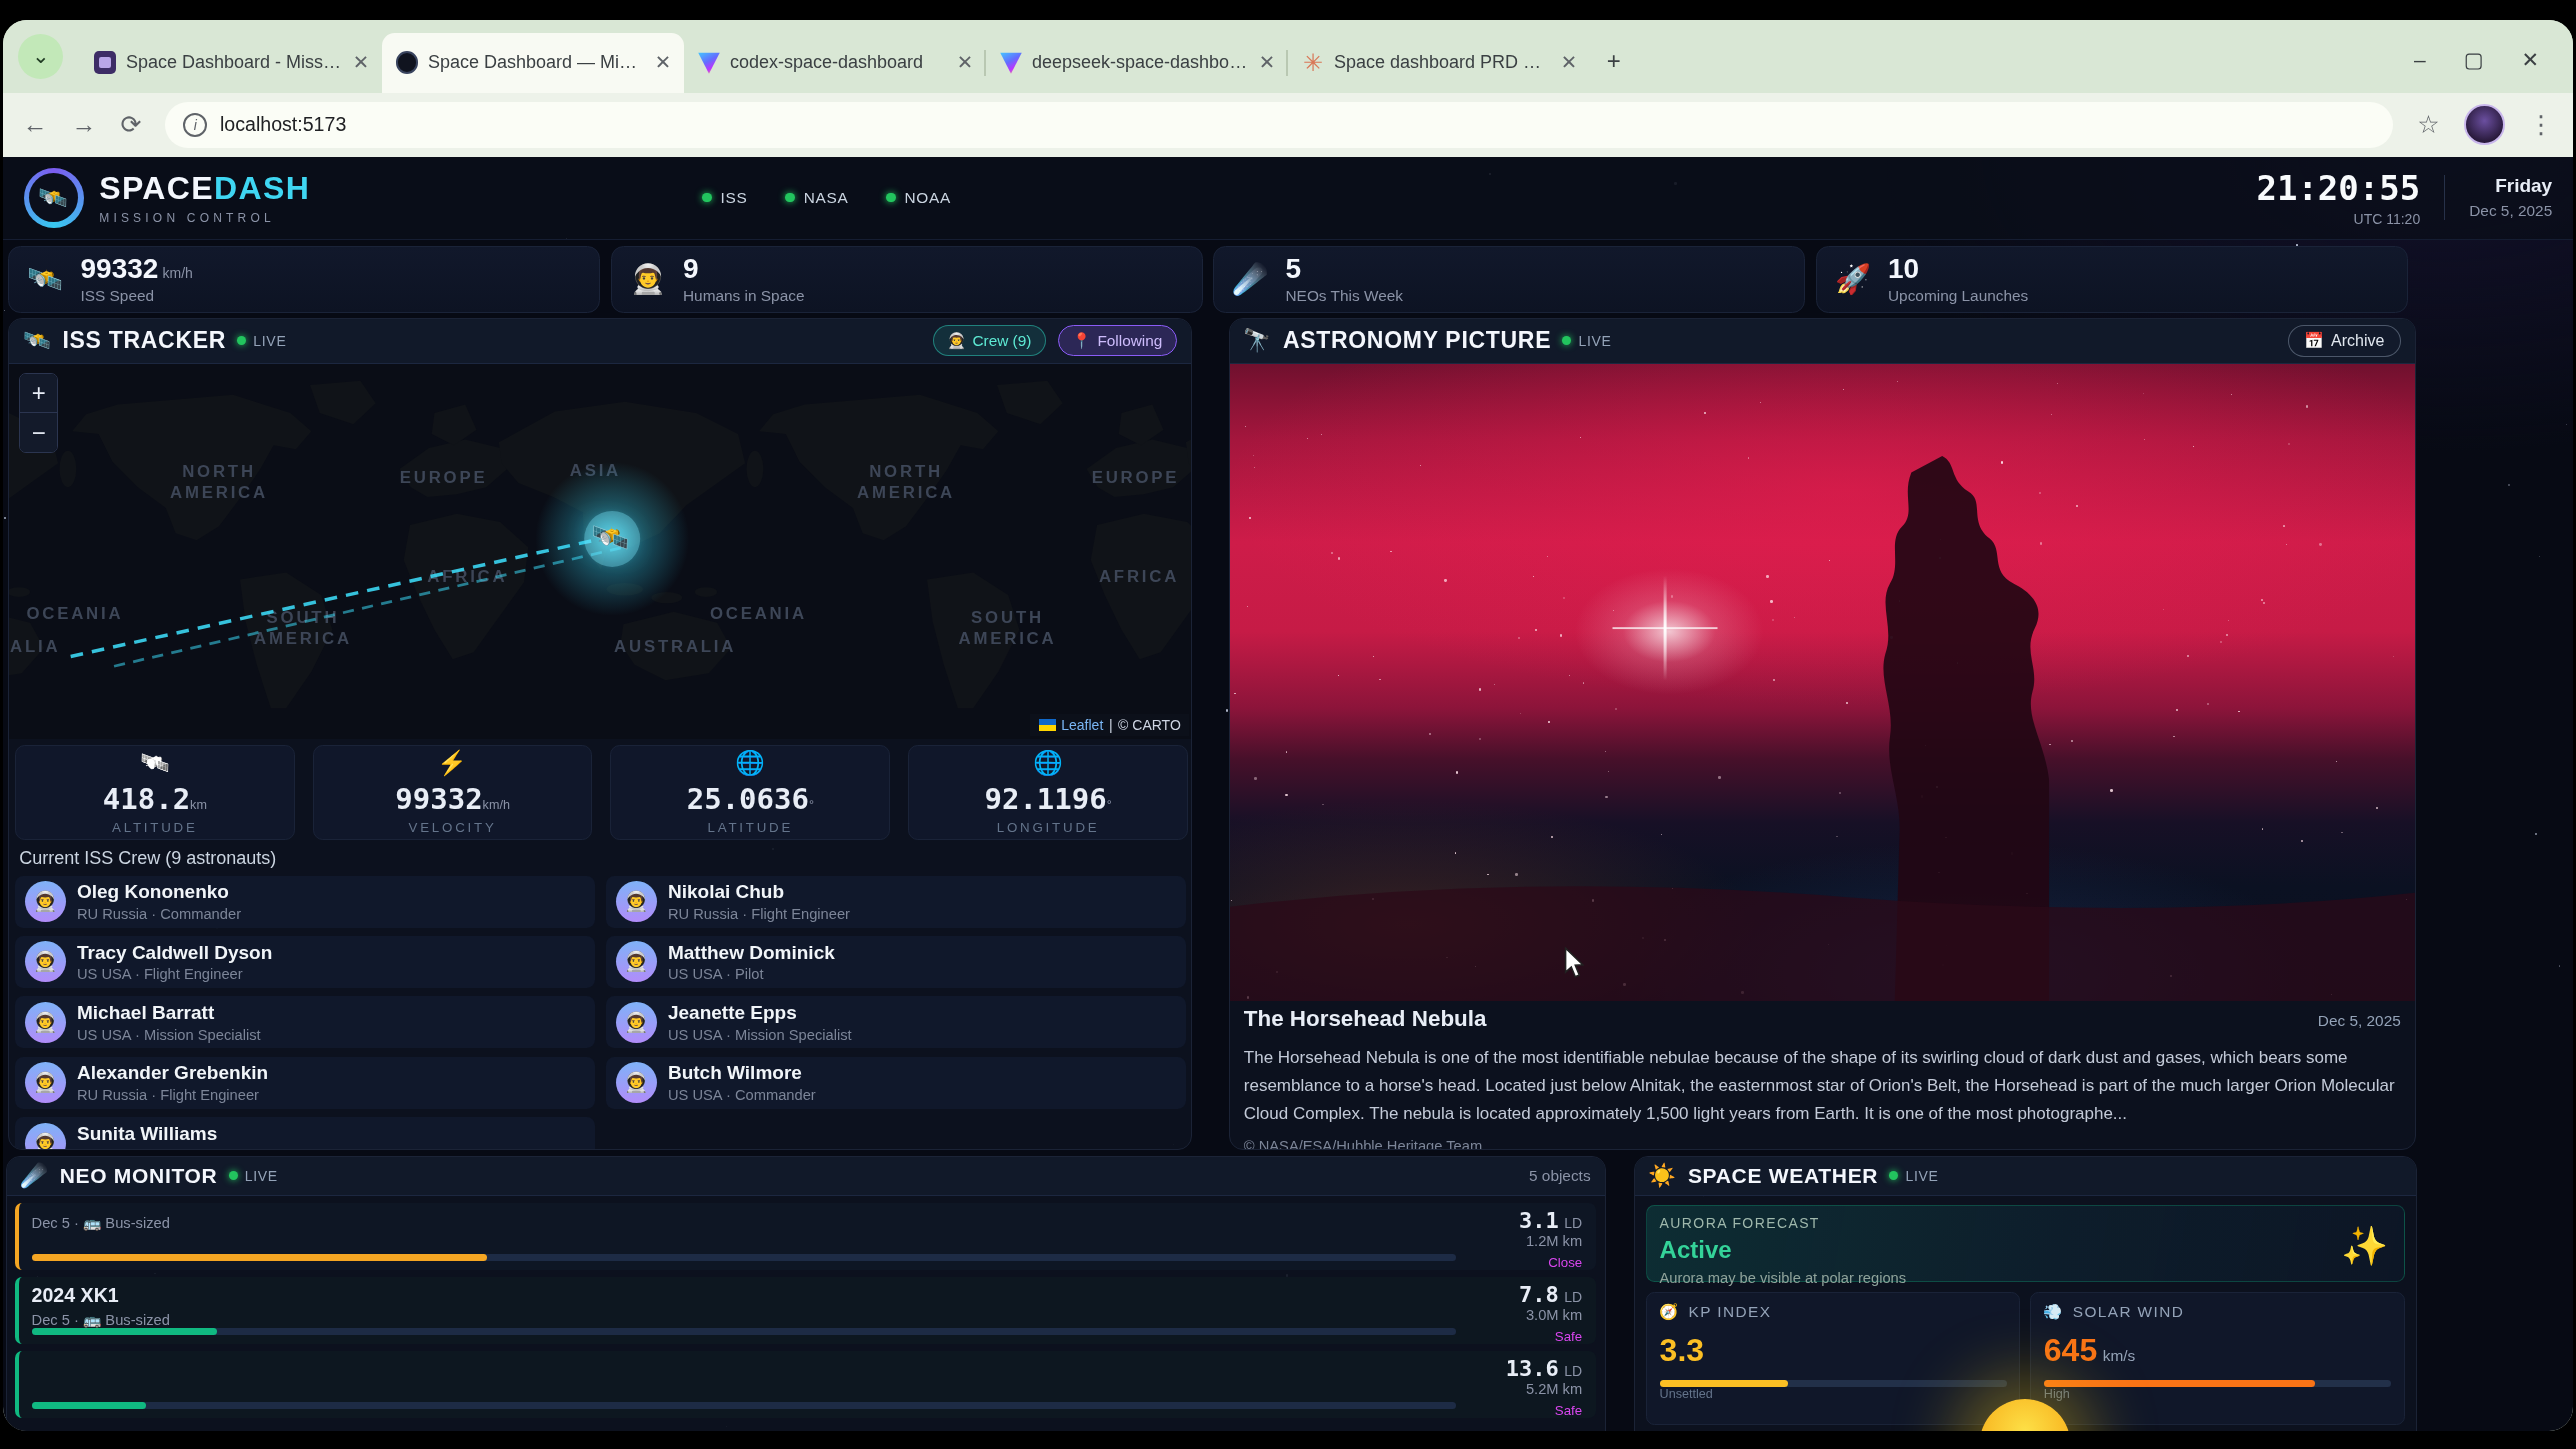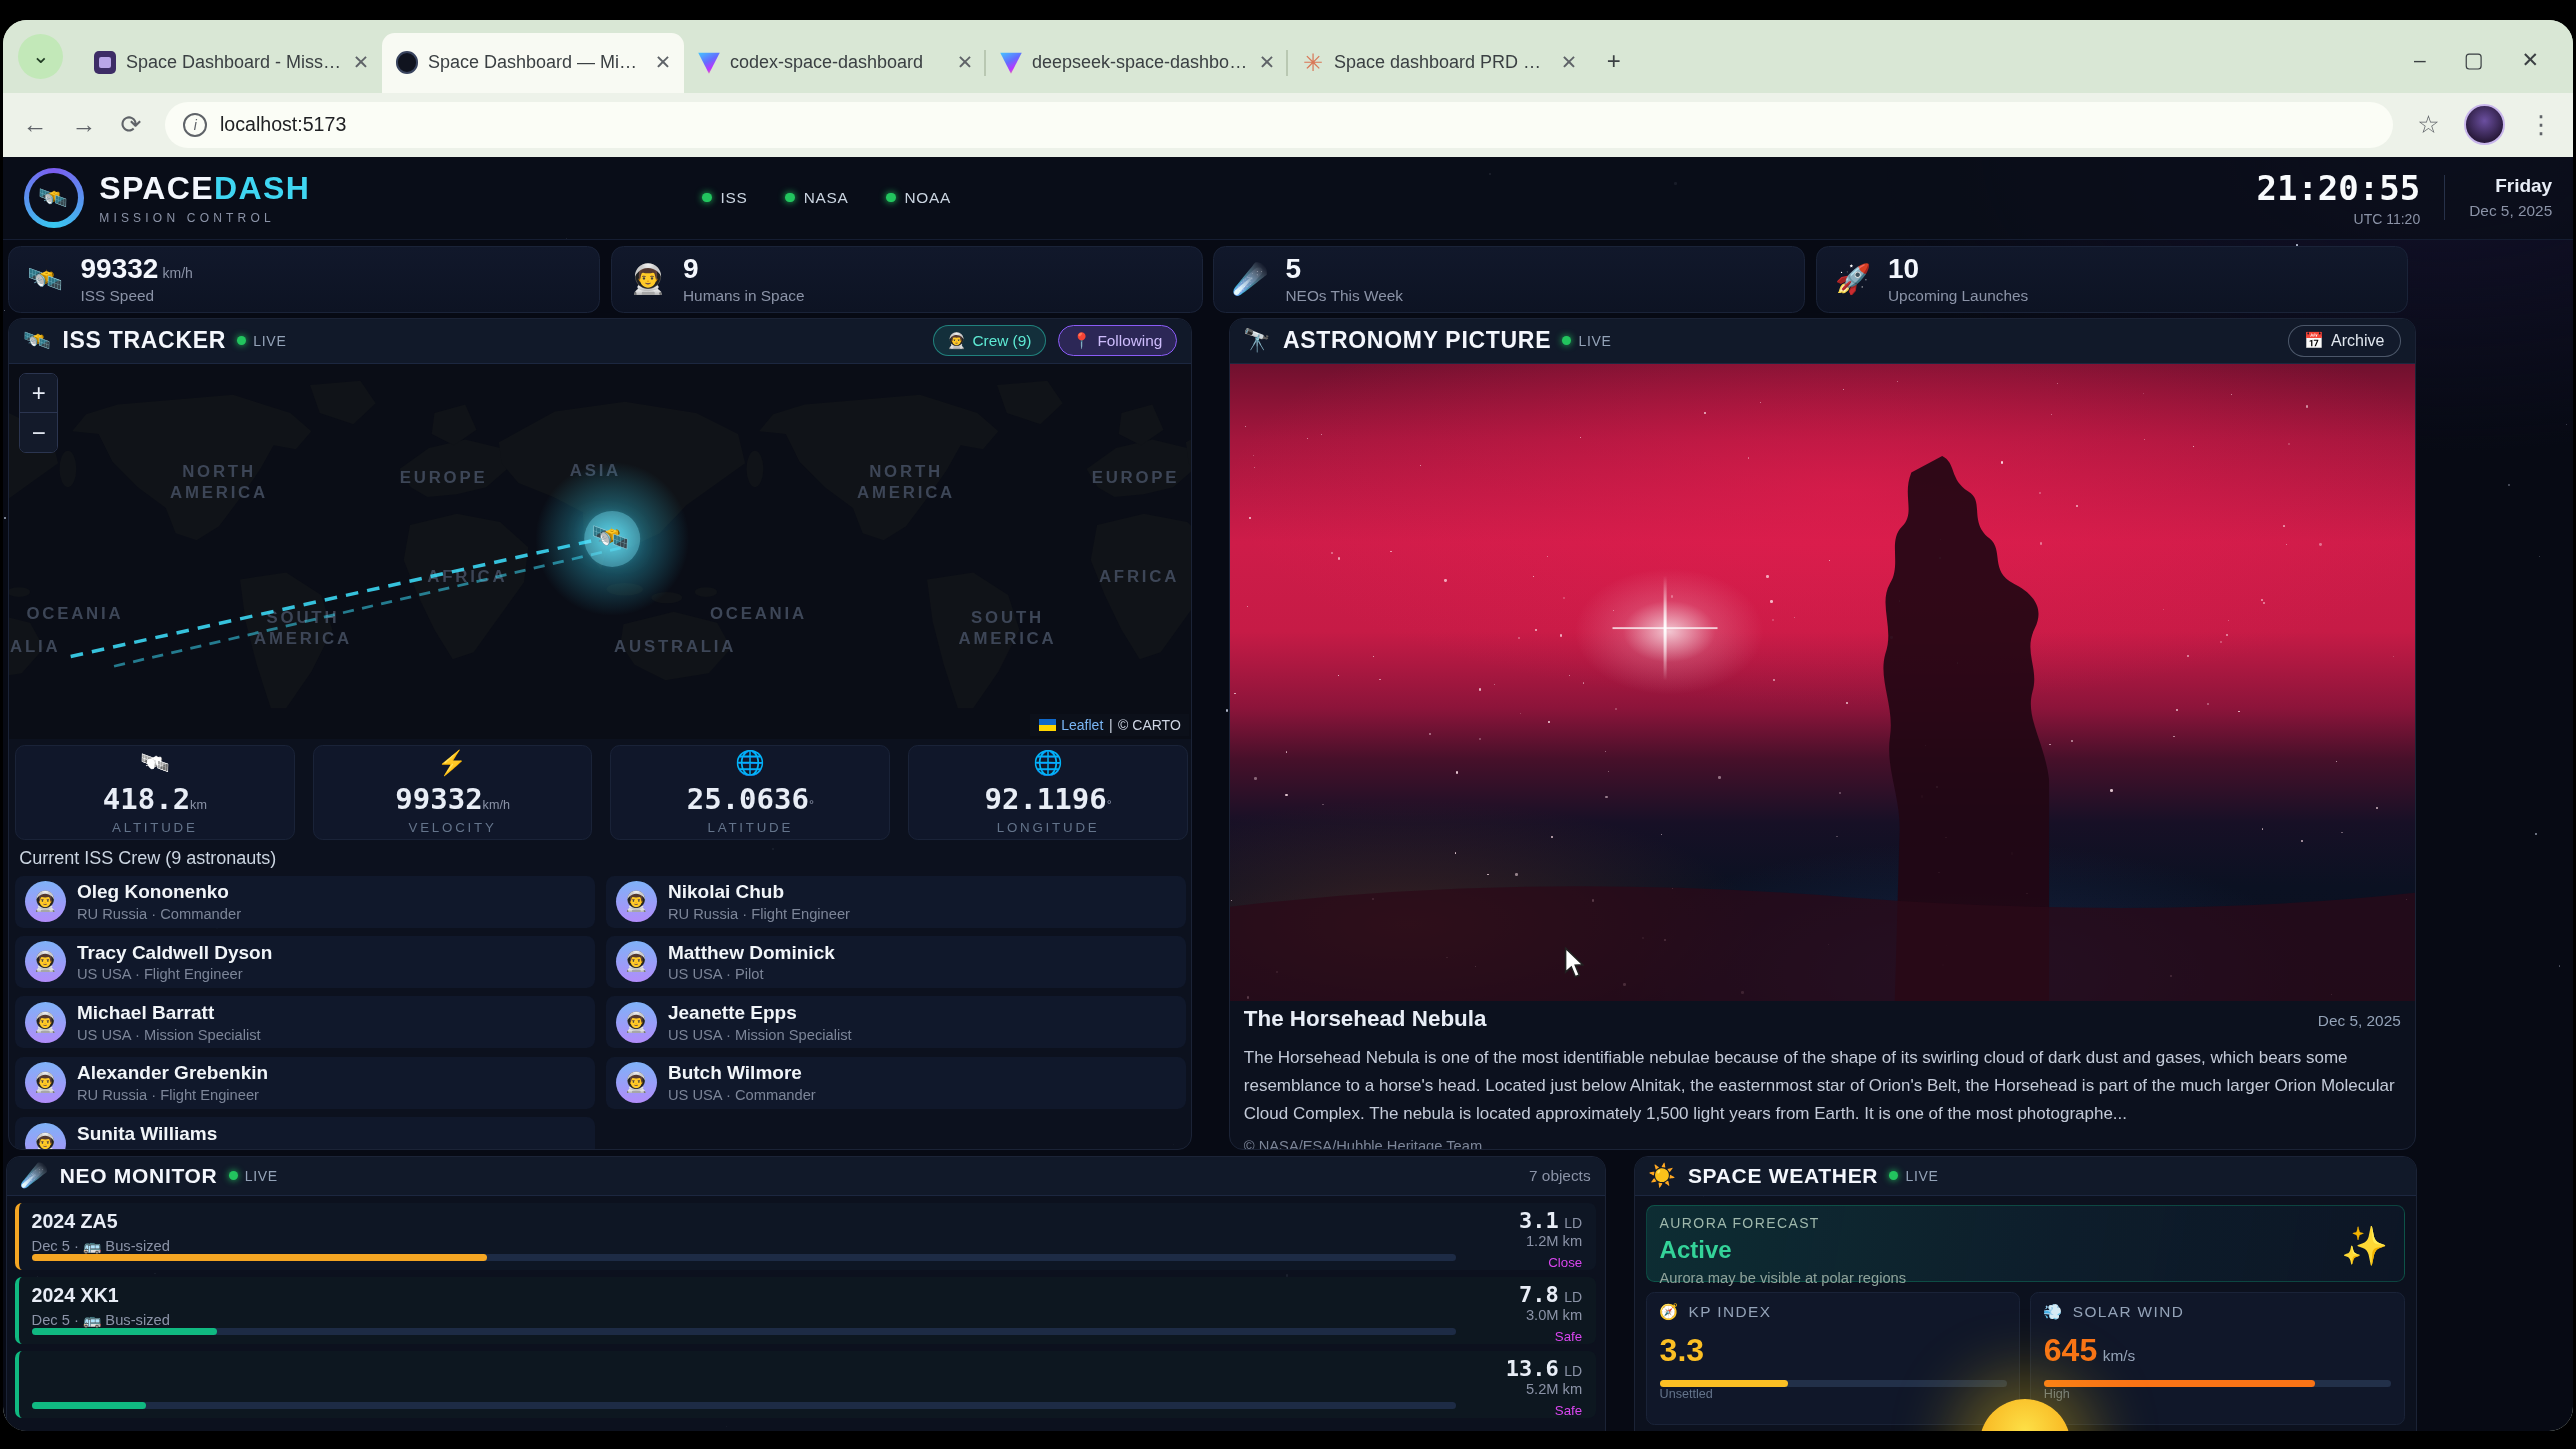"7 objects" span.neo-count { text: 7 -> 5 }
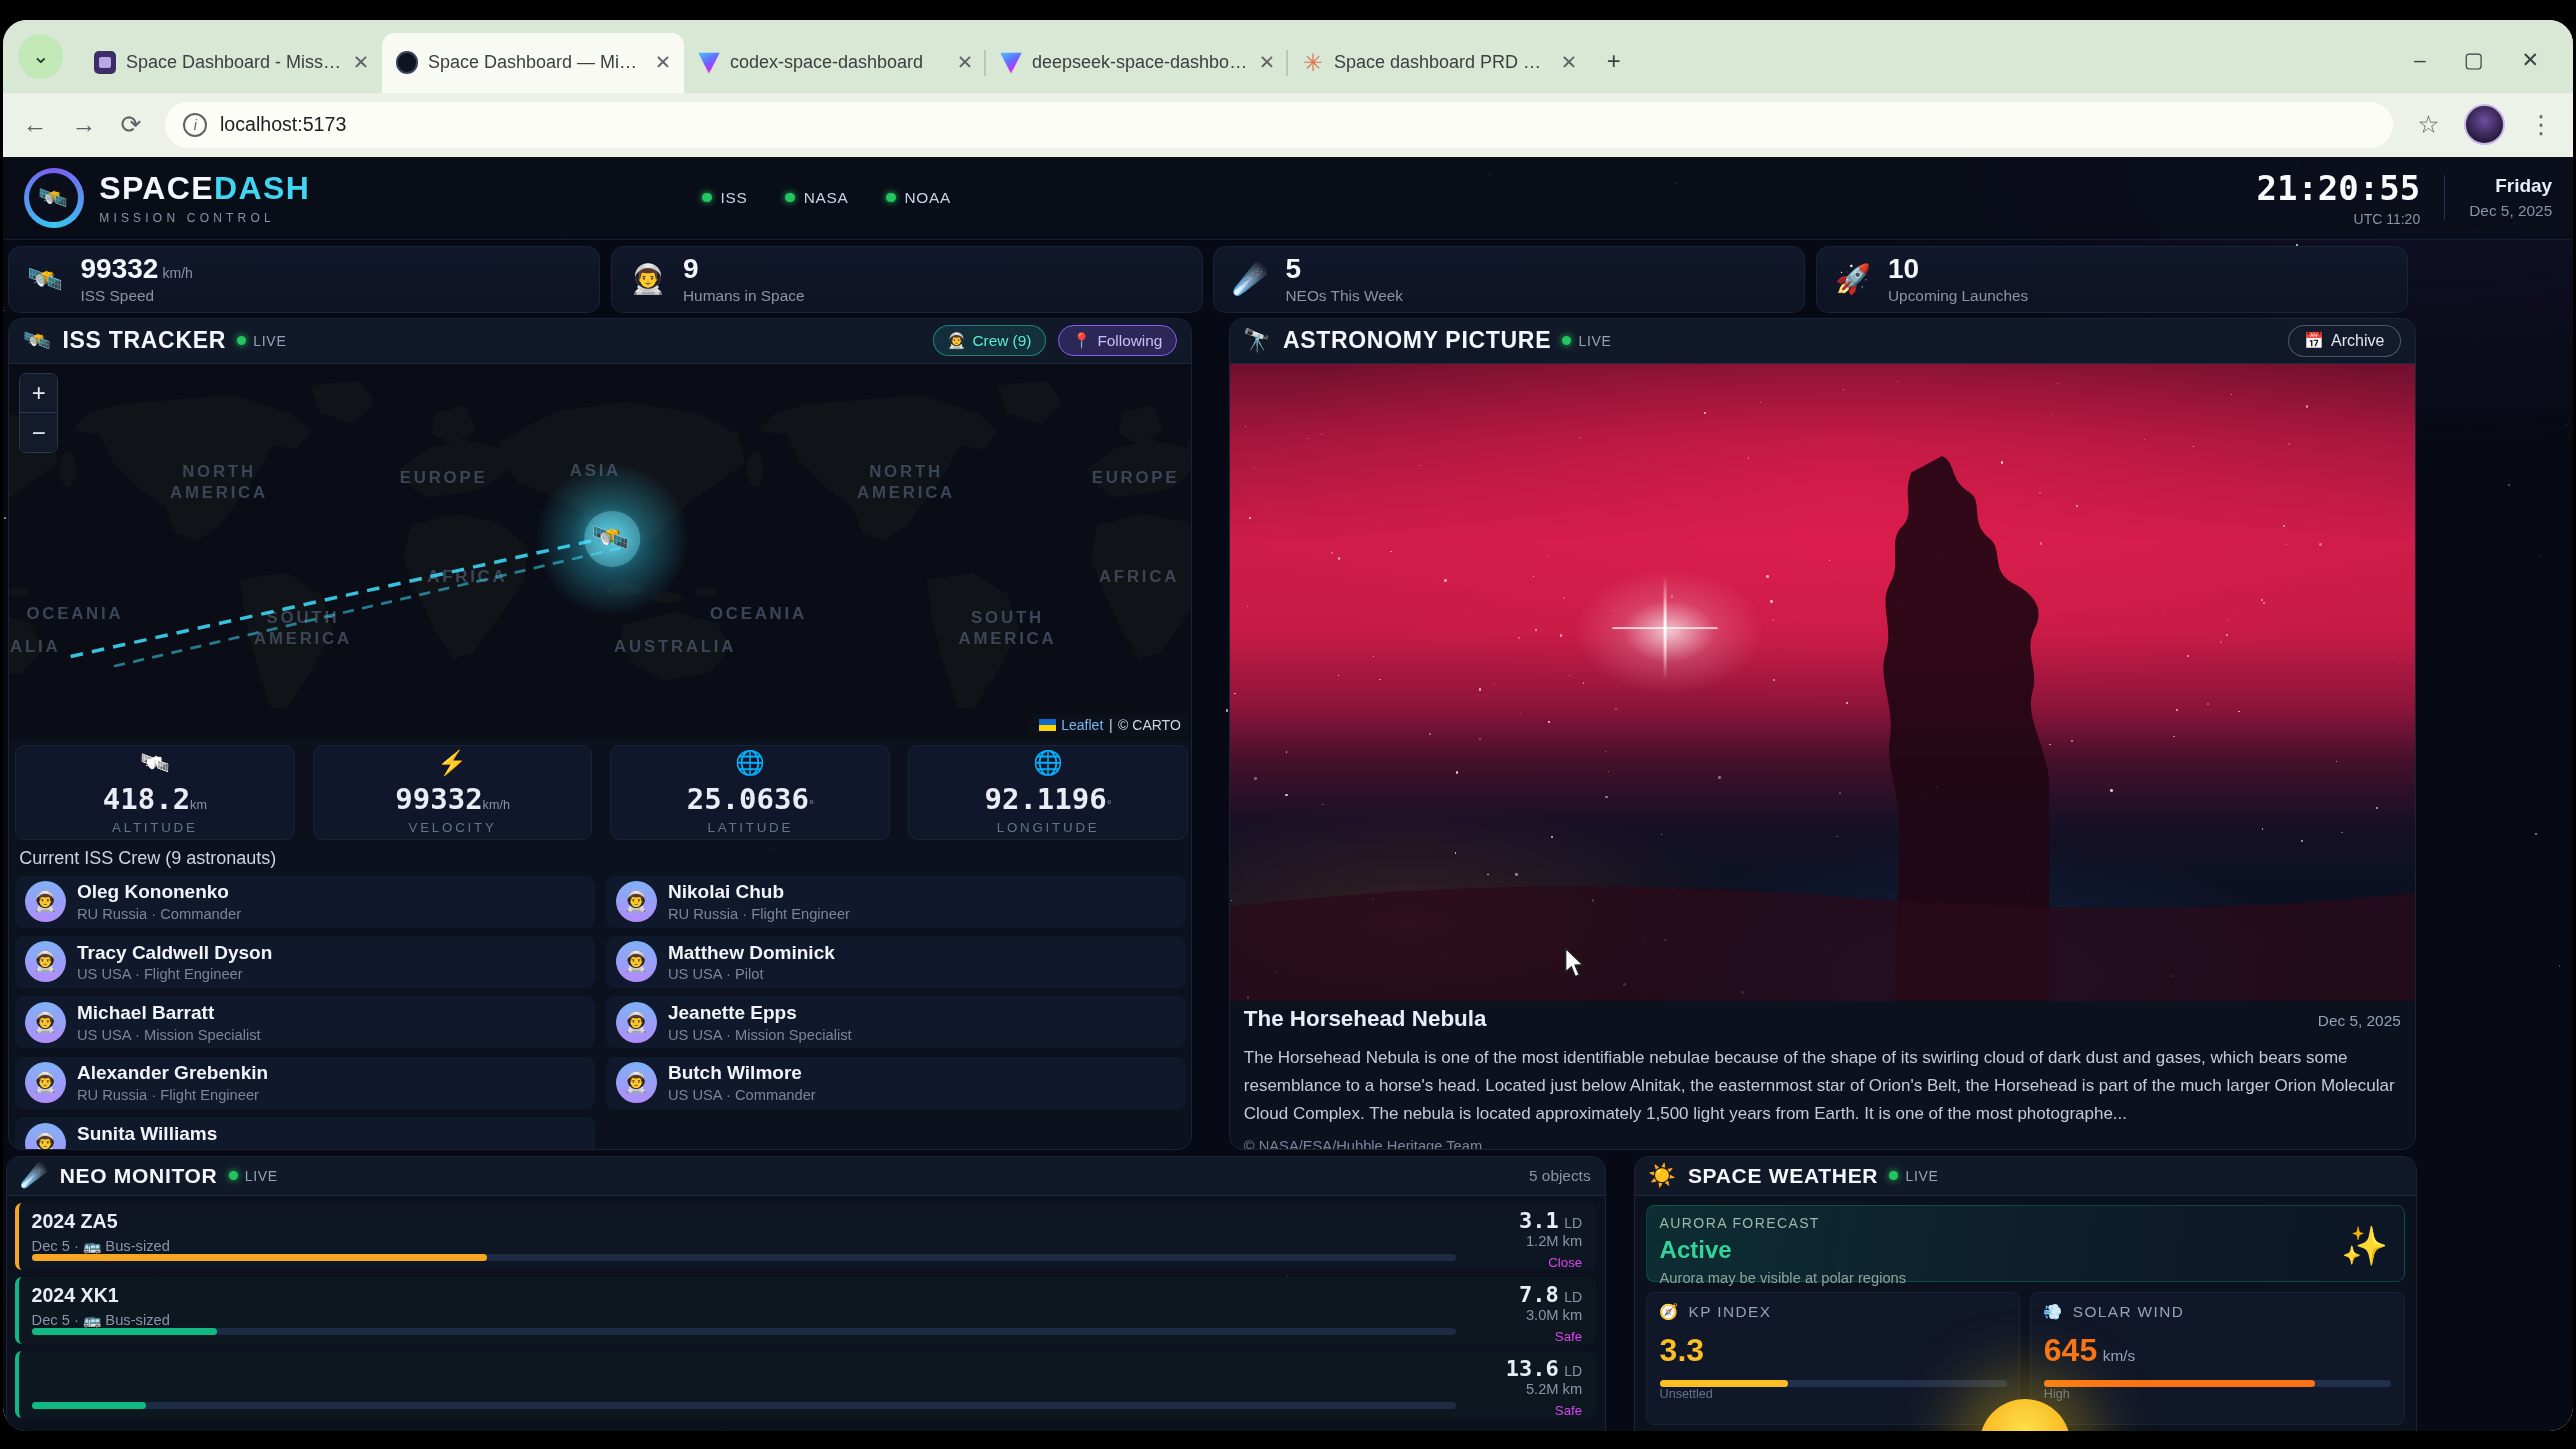"2024 ZA5" div.neo-name { html: <div>2024 ZA5</div> -> none }
